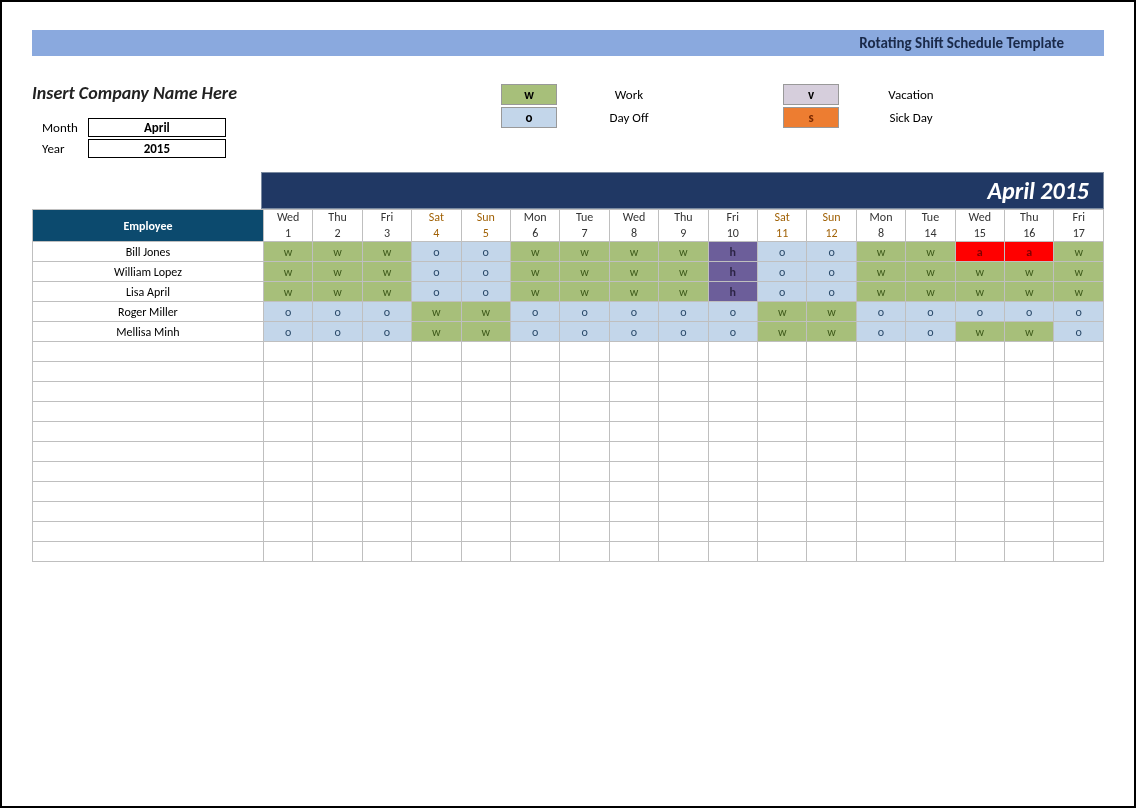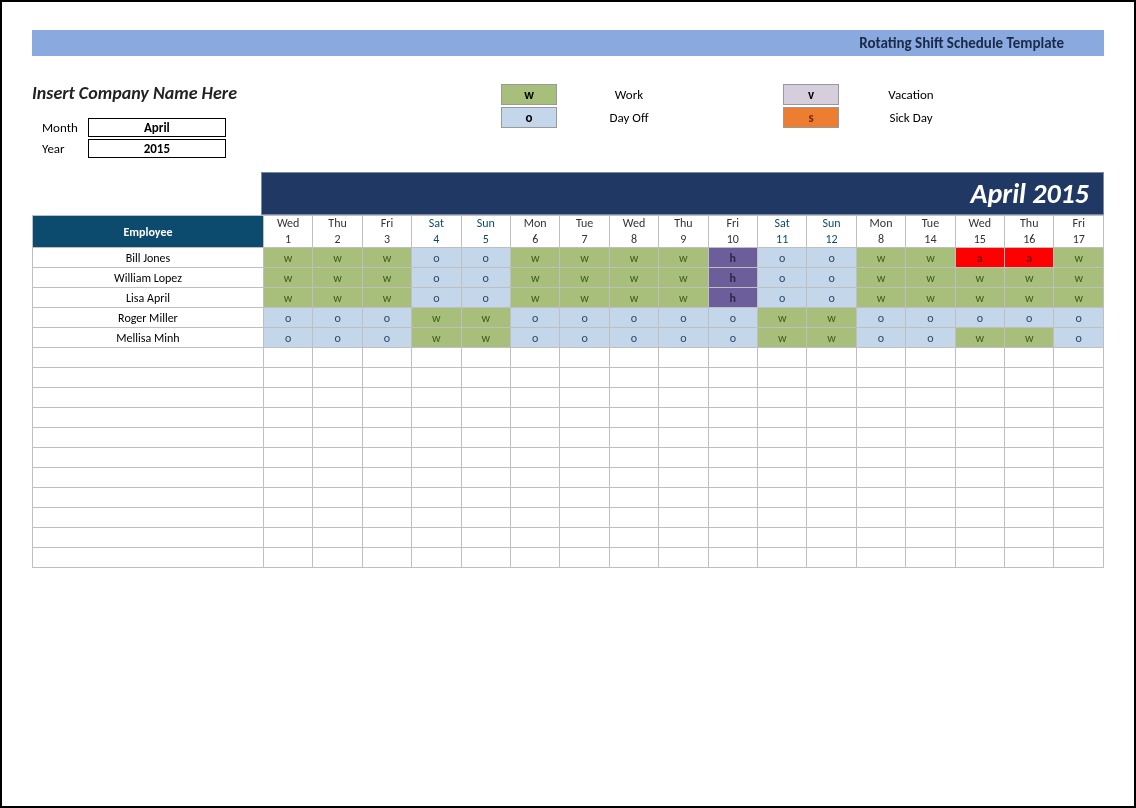"April 2015" .period-bar { font-size: 28px -> 24px }
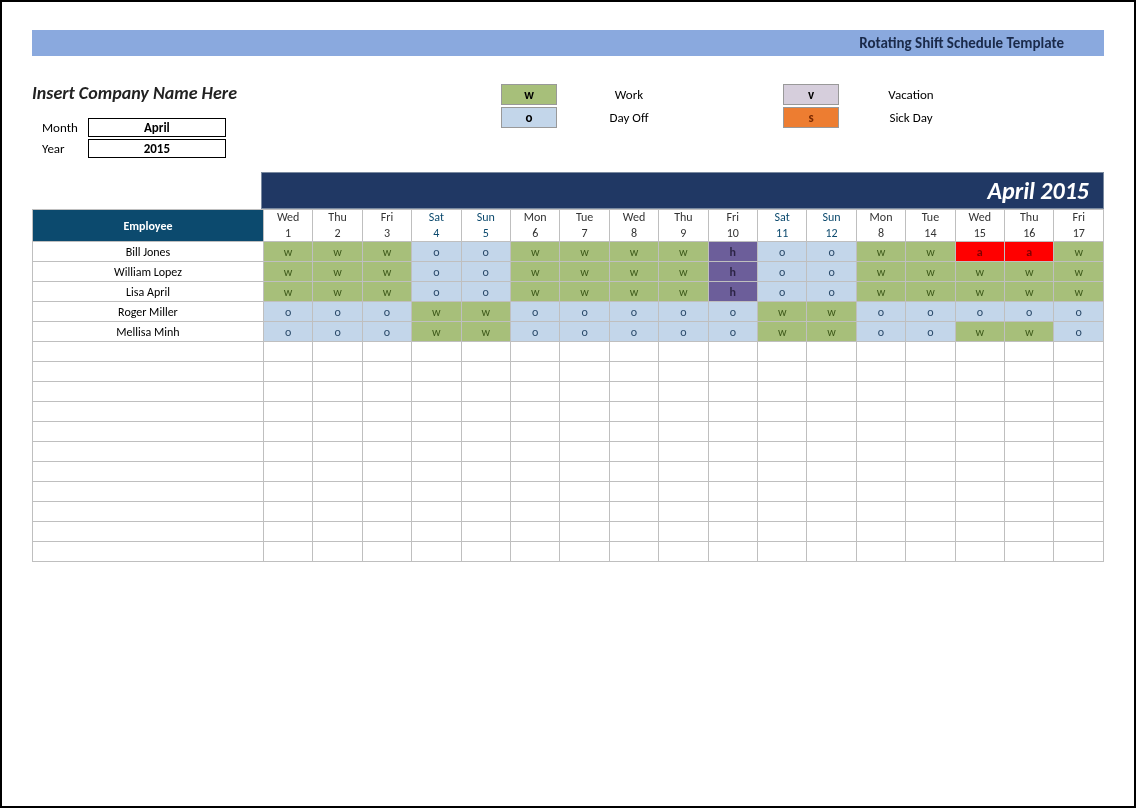"Sat" .weekend { color: #0c4a6e -> #a16207 }
